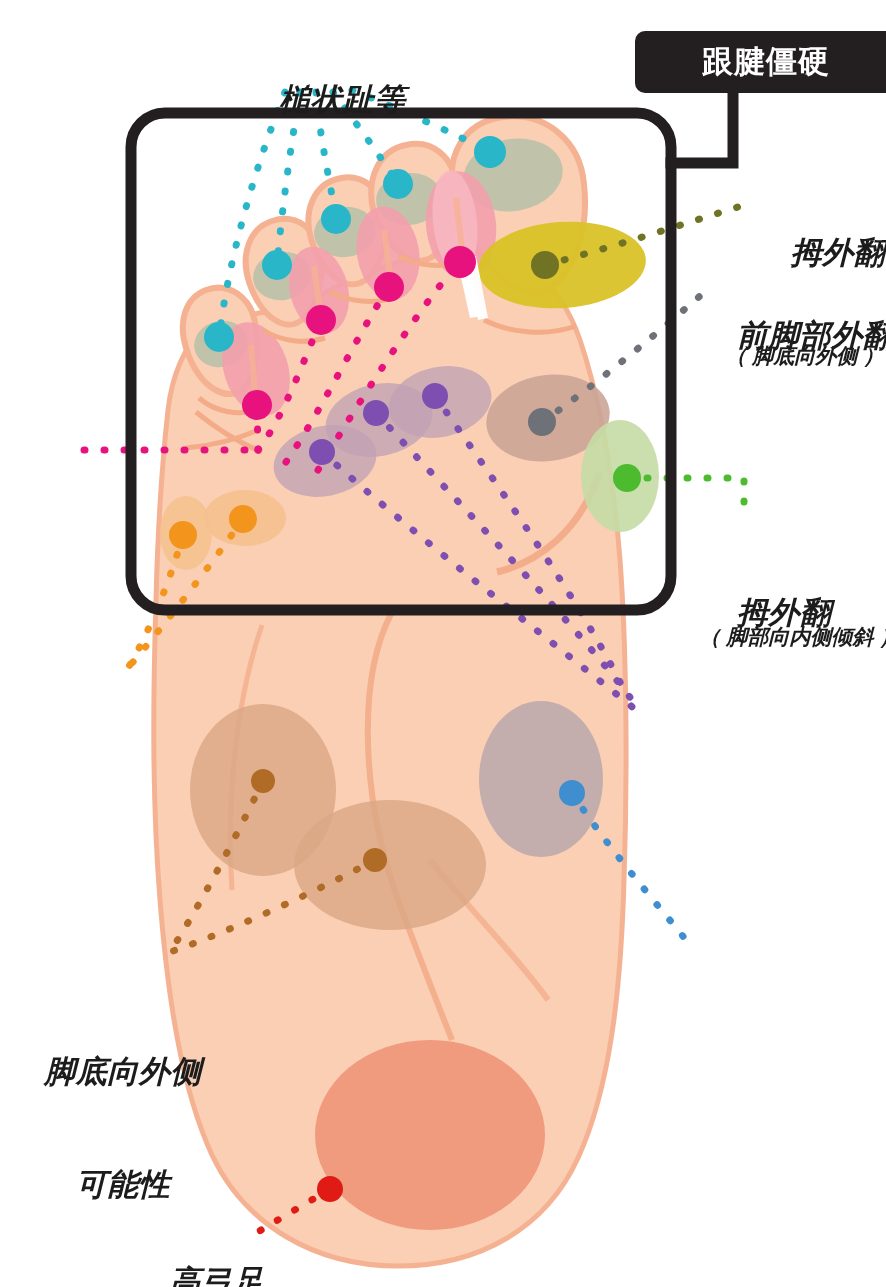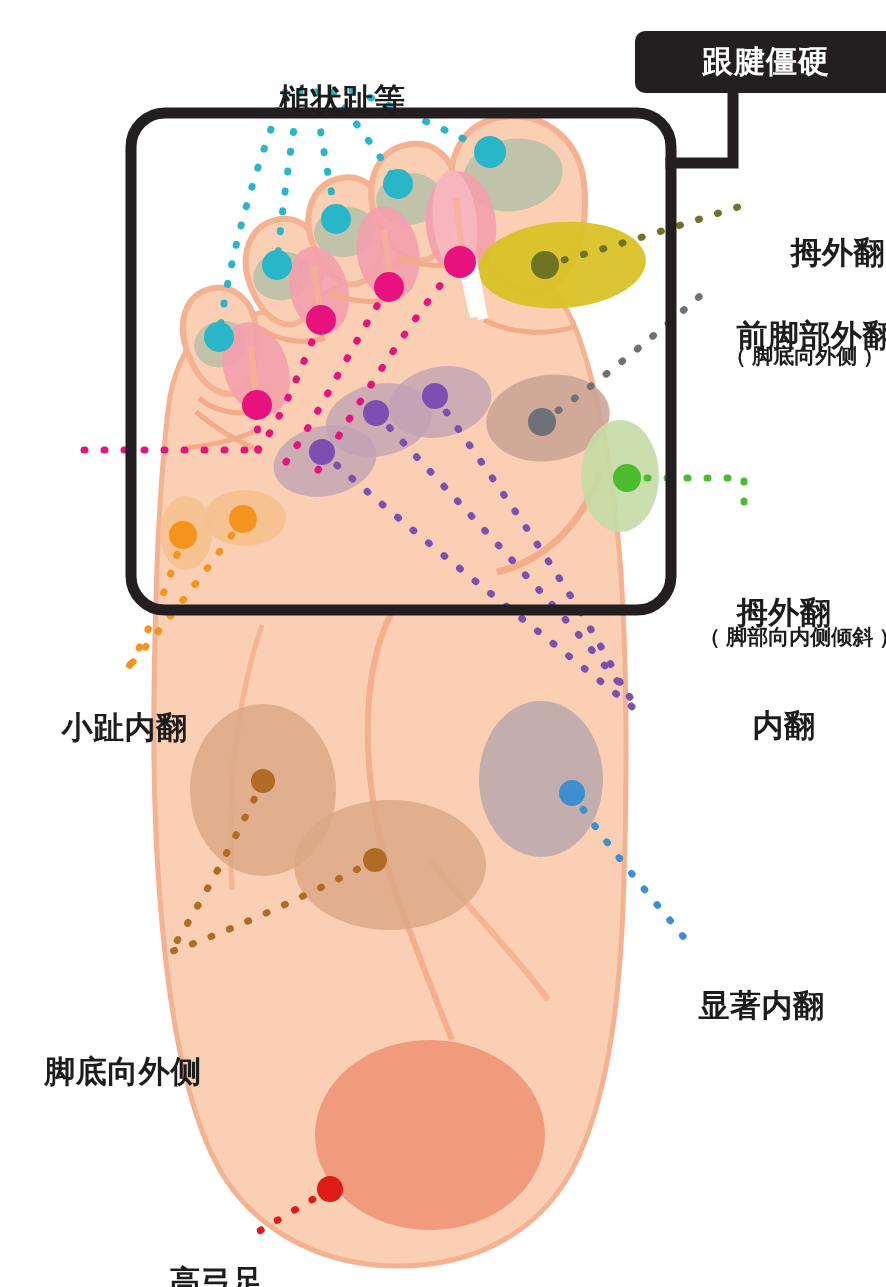"槌状趾等" .lbl { font-style: none -> italic }
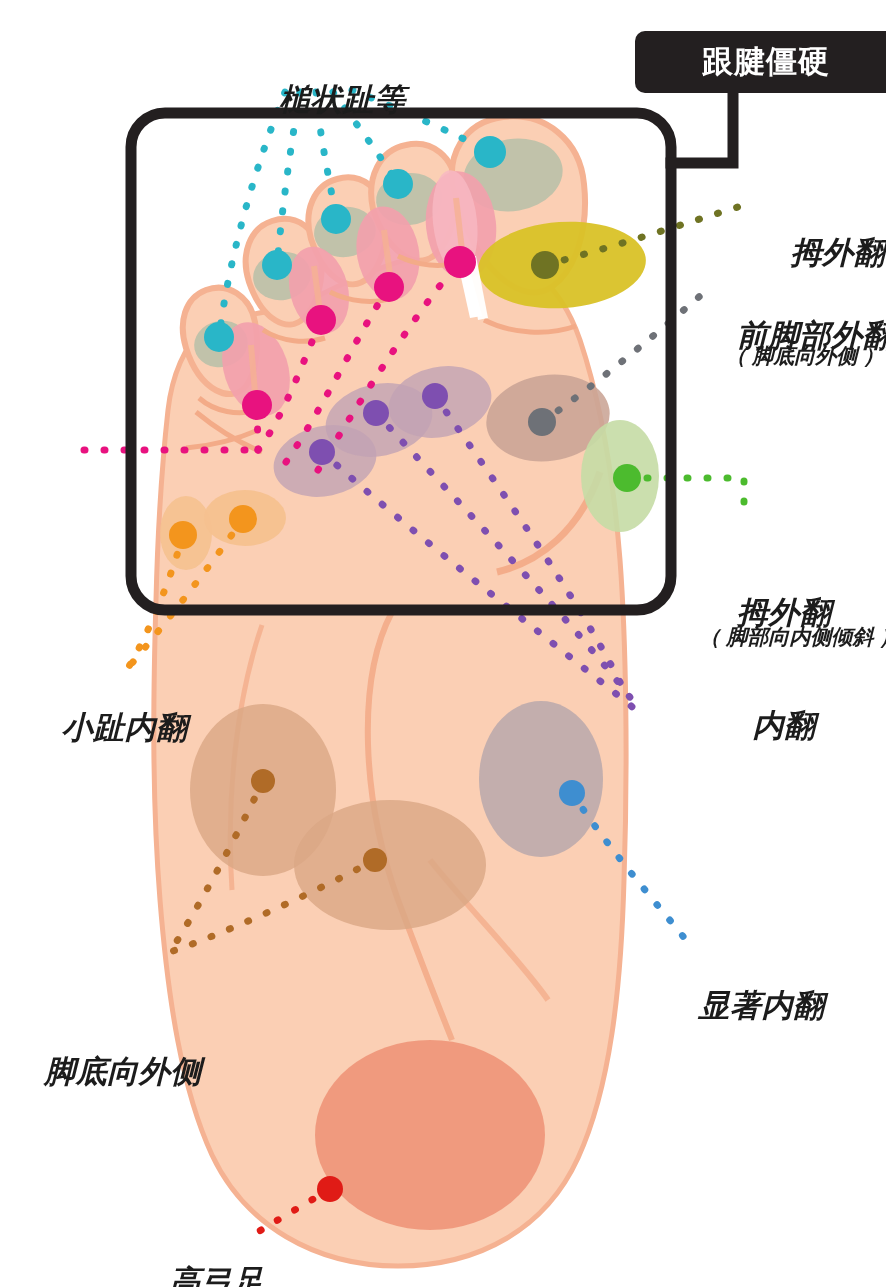"小趾内翻" div.lbl { html: <div> <span>小趾内翻</span> </div> -> none }
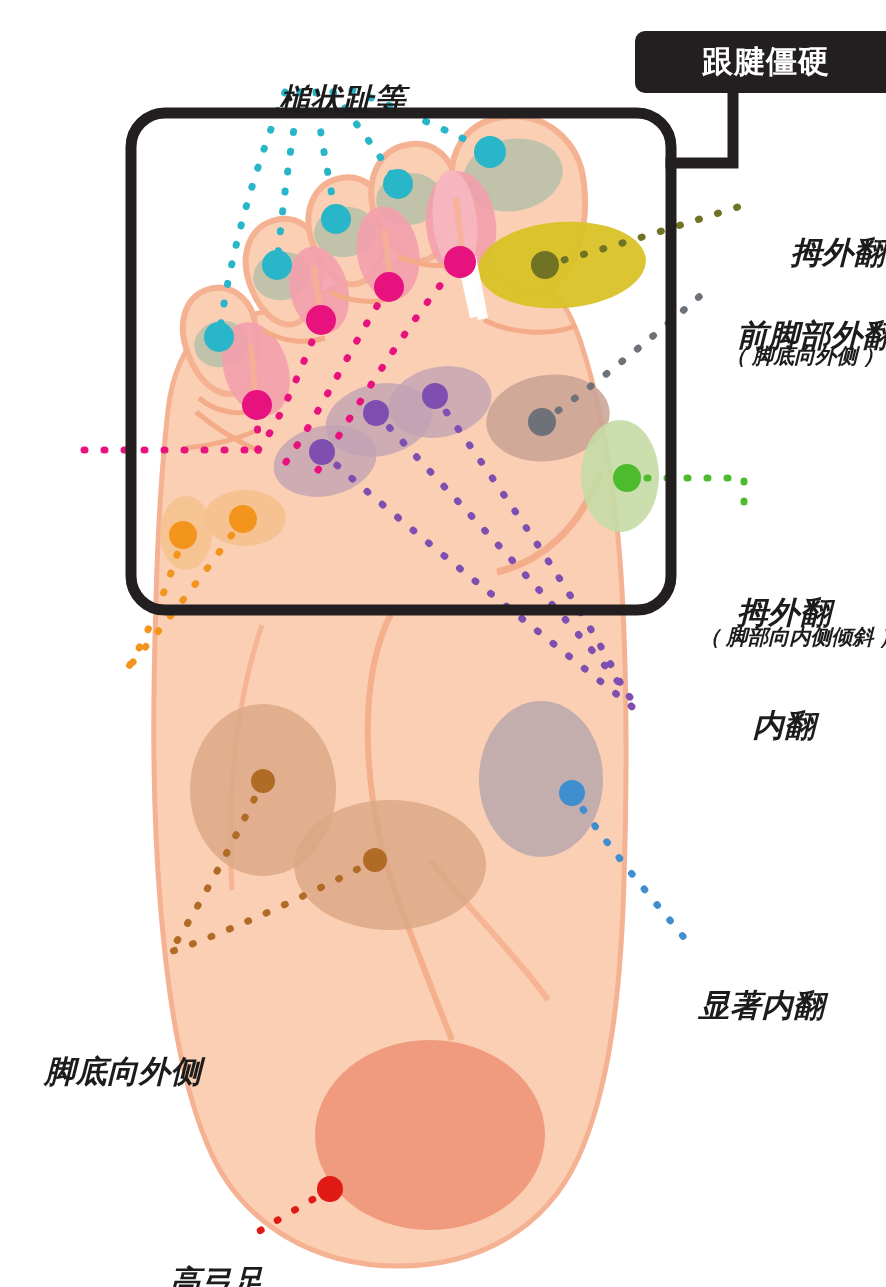"内翻" div { html: <div>内翻</div> -> none }
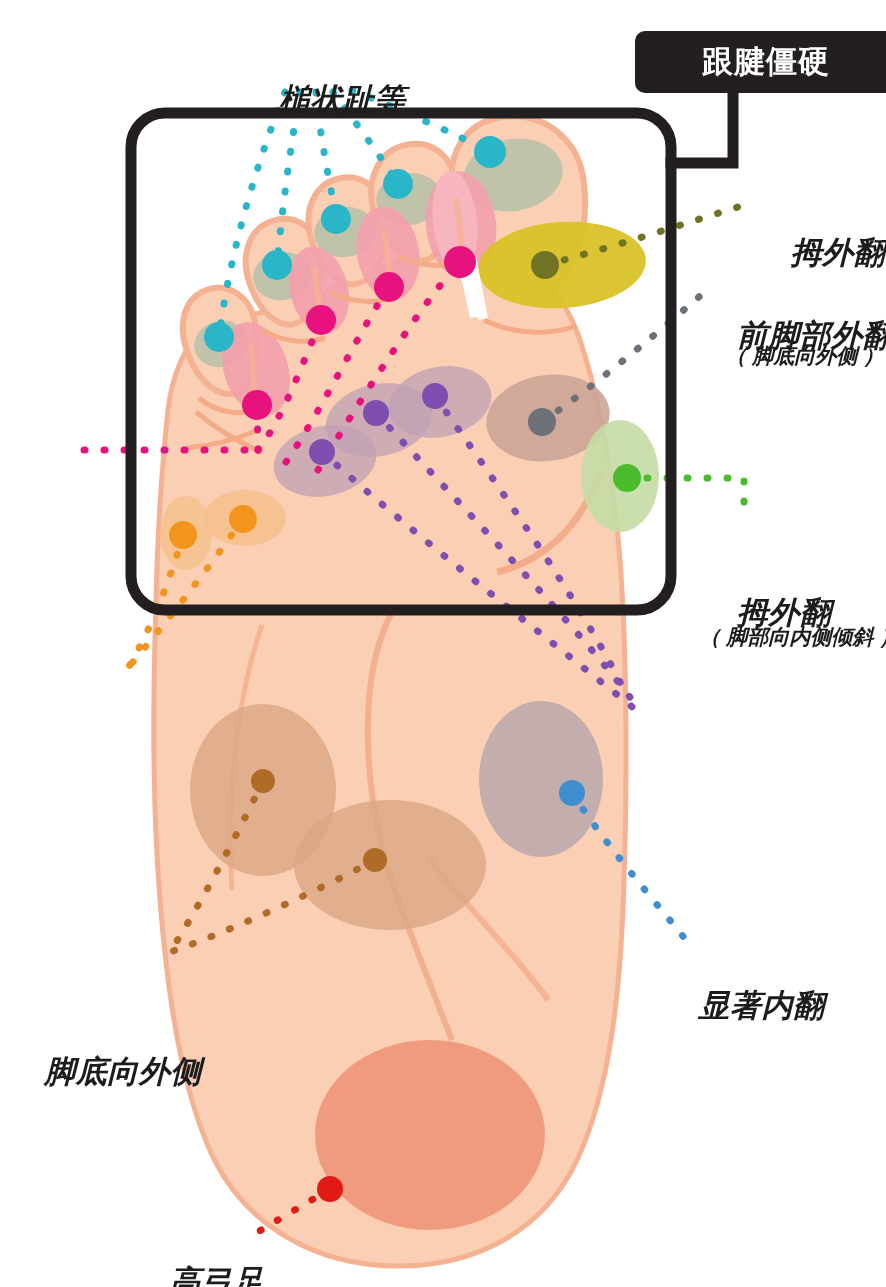"显著内翻" div.lbl { html: <div> <span>显著内翻</span> </div> -> none }
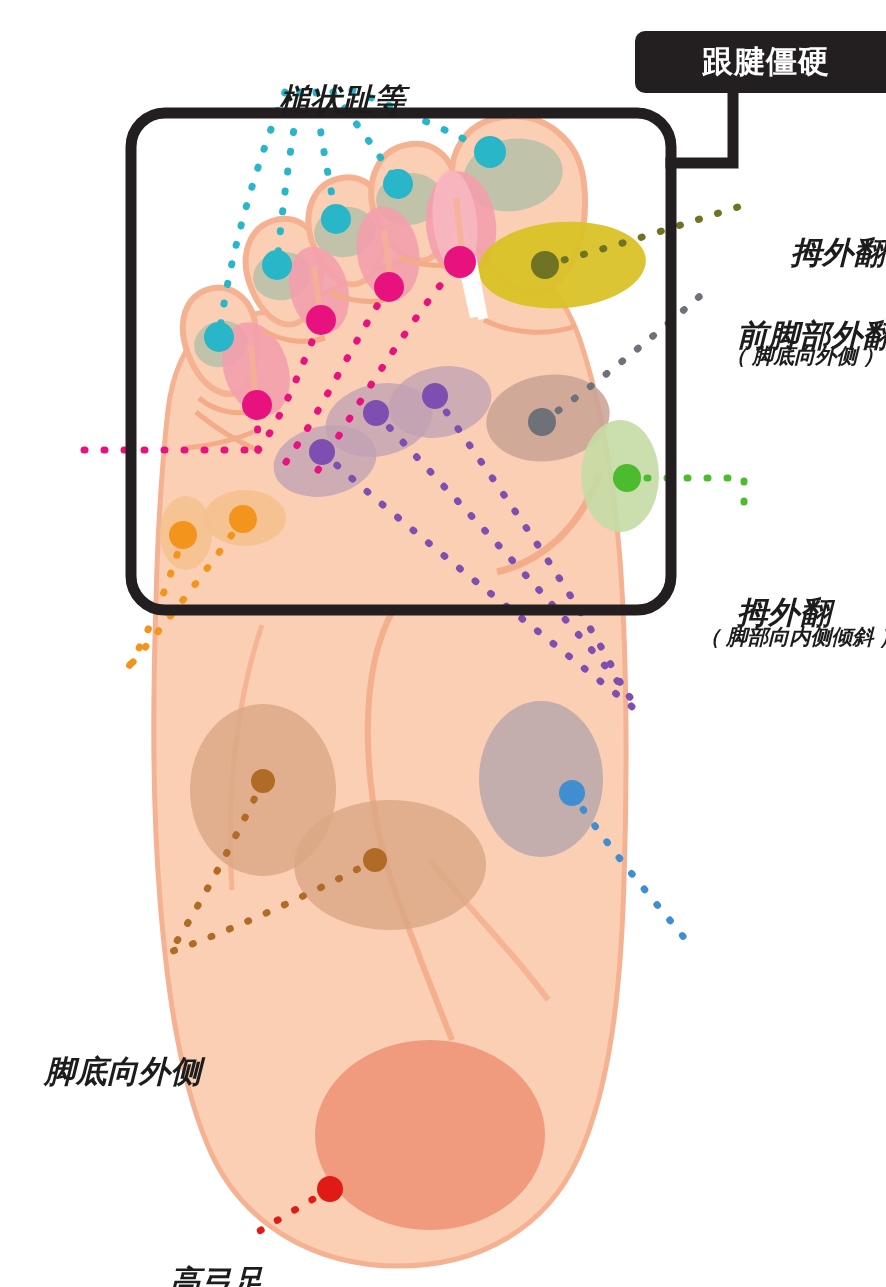"可能性" div { html: none -> <div>可能性</div> }
